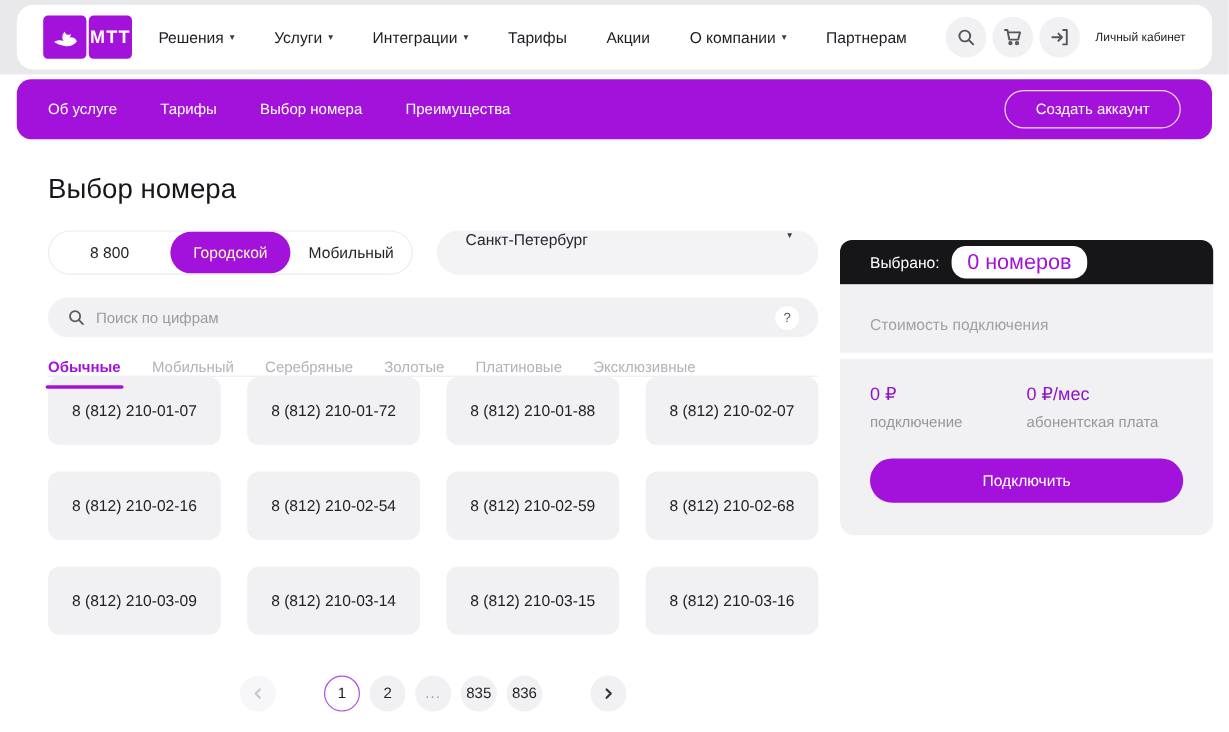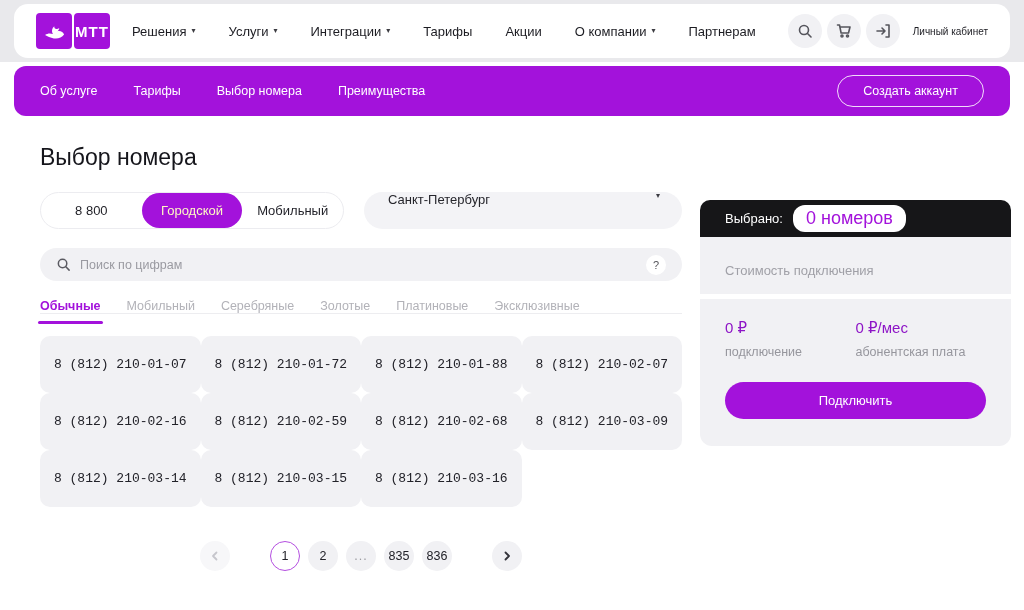"8 (812) 210-01-07" .num-grid { font-family: Liberation Mono, monospace -> none; gap: 0 -> 22px; margin-top: 22px -> none }
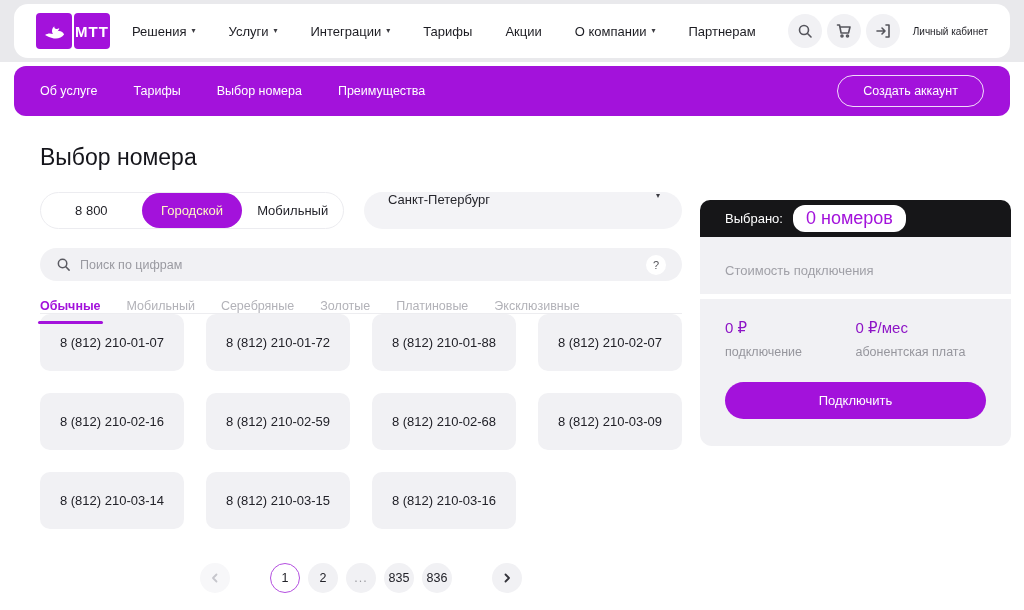"8 (812) 210-02-54" div.num-card { html: none -> <div>8 (812) 210-02-54</div> }
